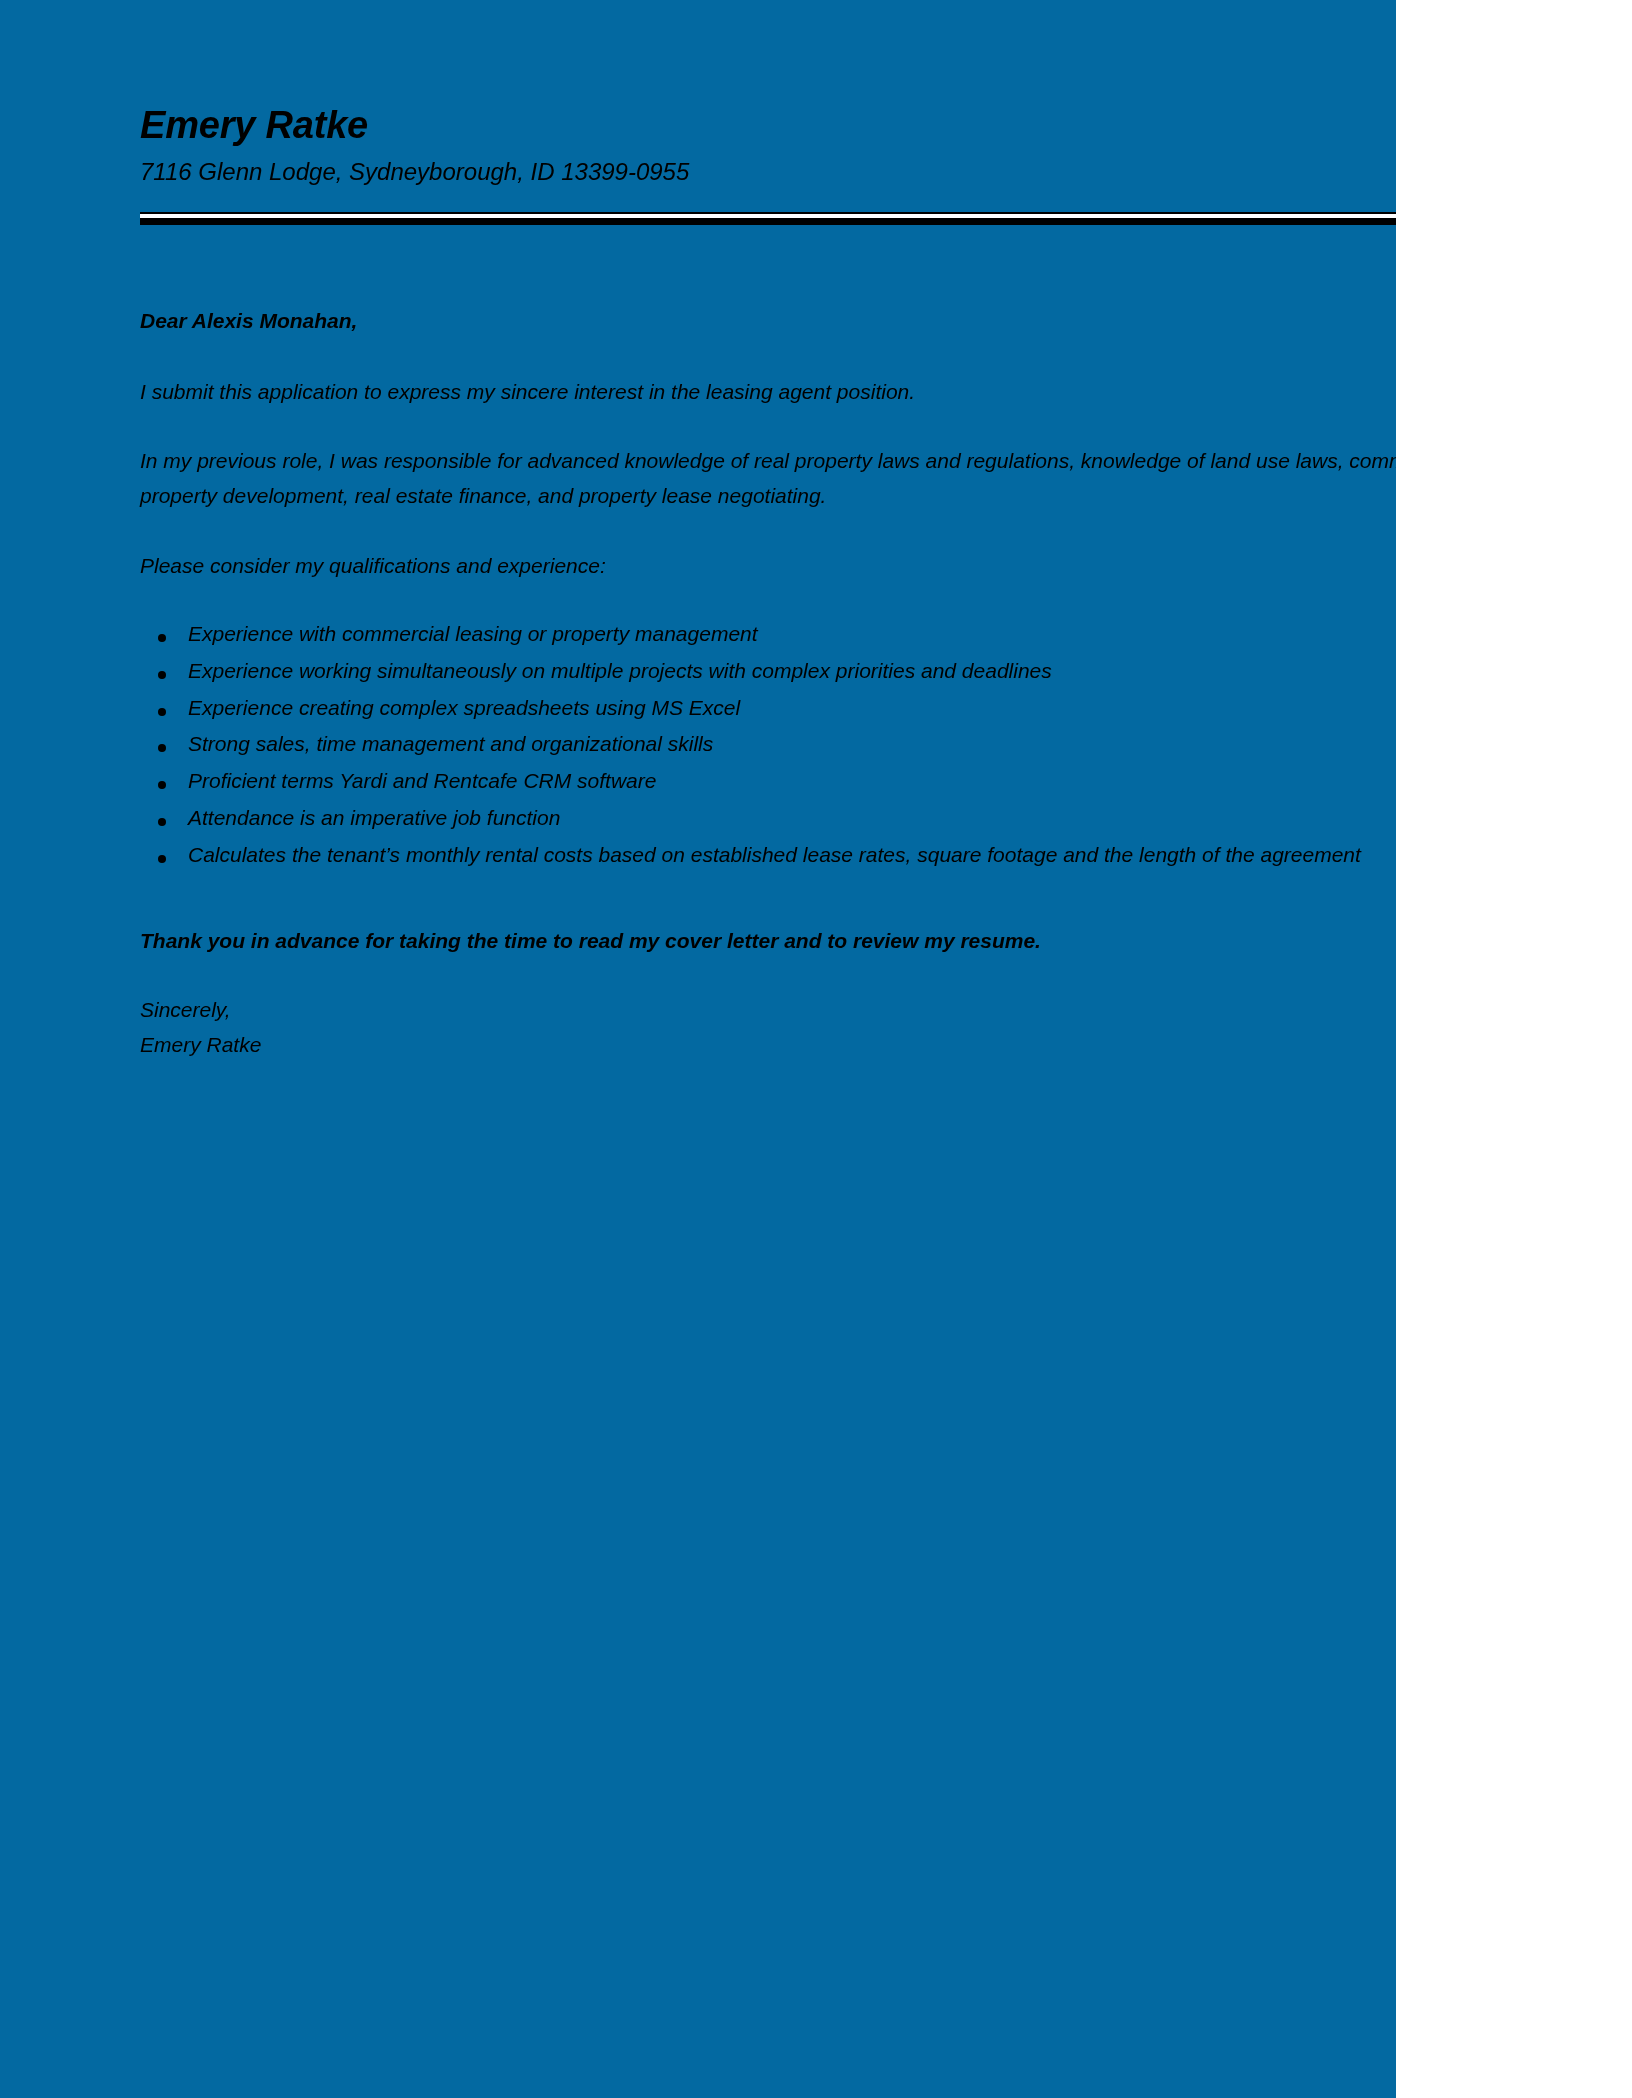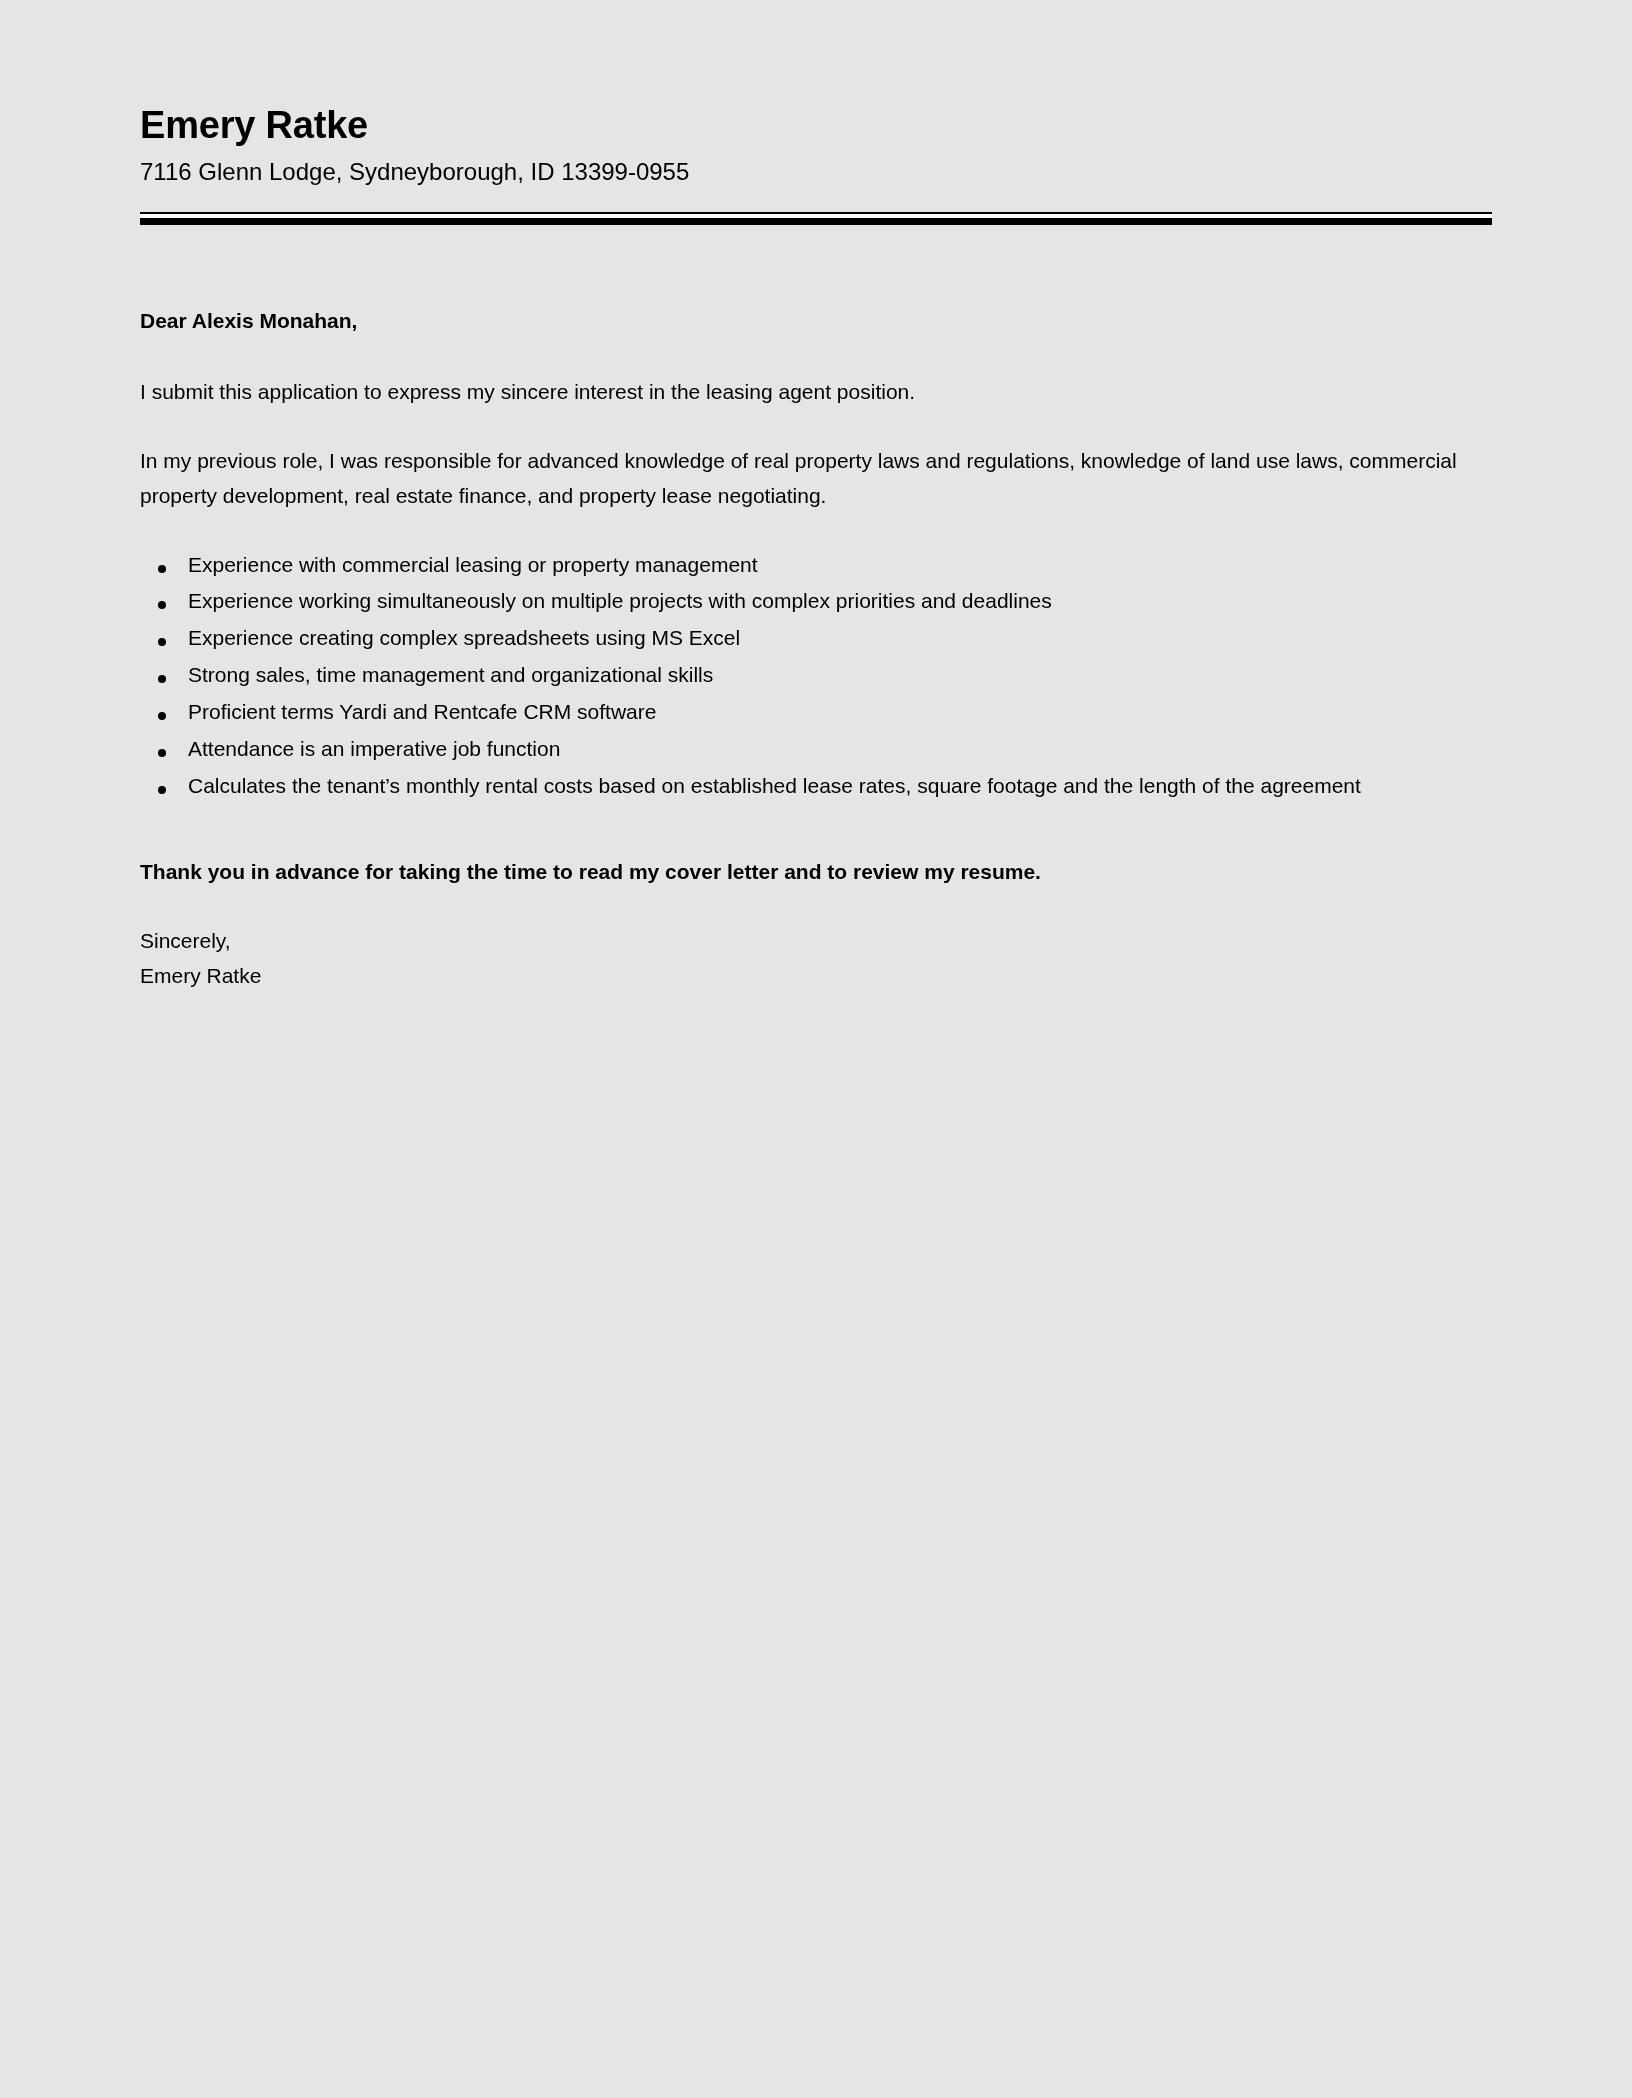"Emery Ratke" .page { background: #e5e5e5 -> #0369a1; font-style: none -> italic; width: 1632px -> 1396px }
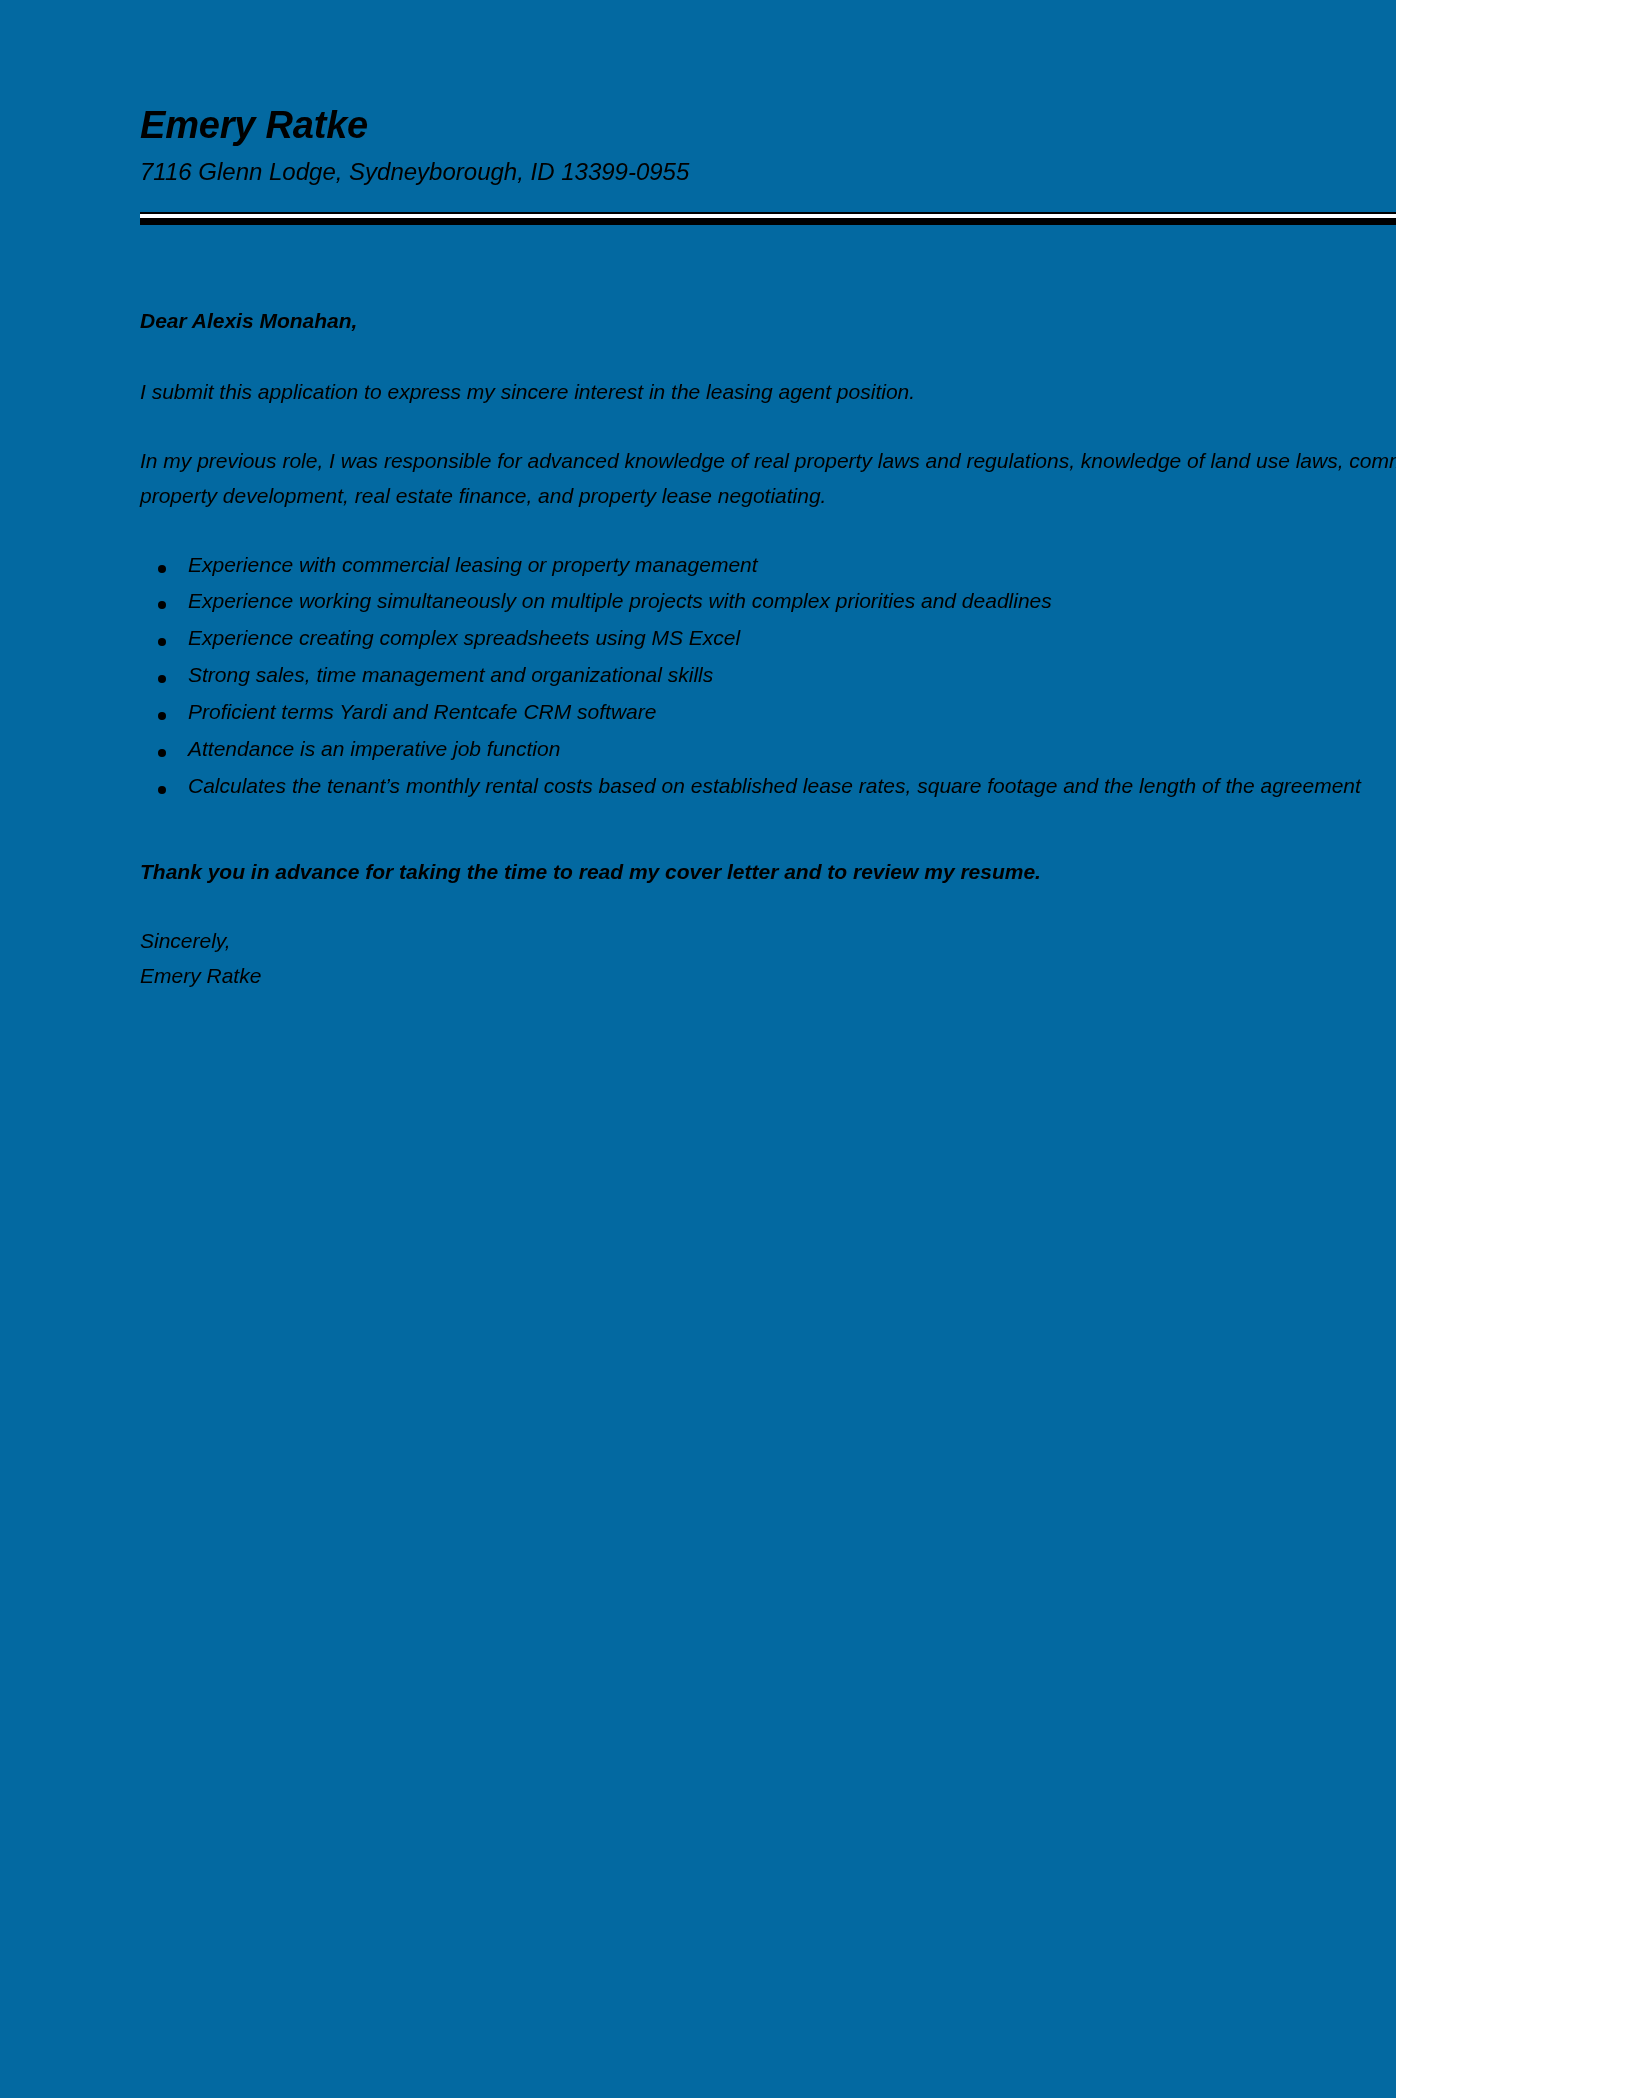"Please consider my qualifications and" p.para { html: none -> <p>Please consider my qualifications and experience:</p> }
